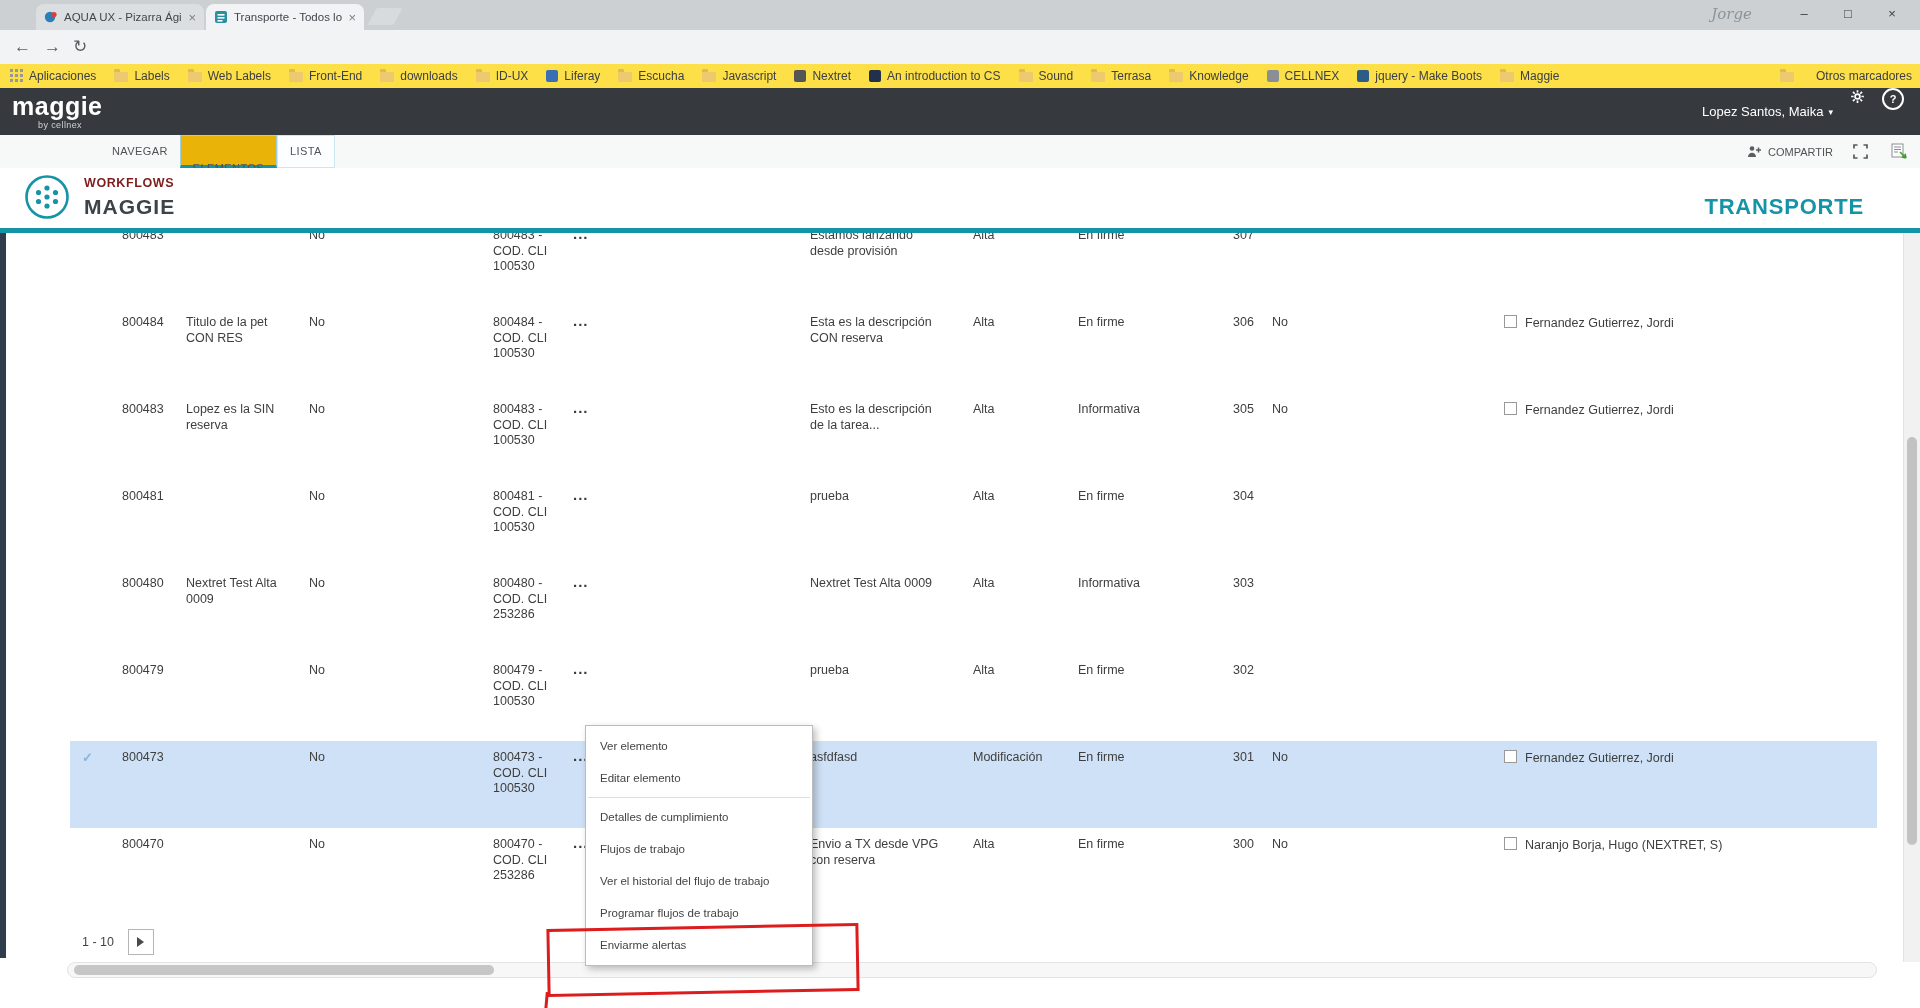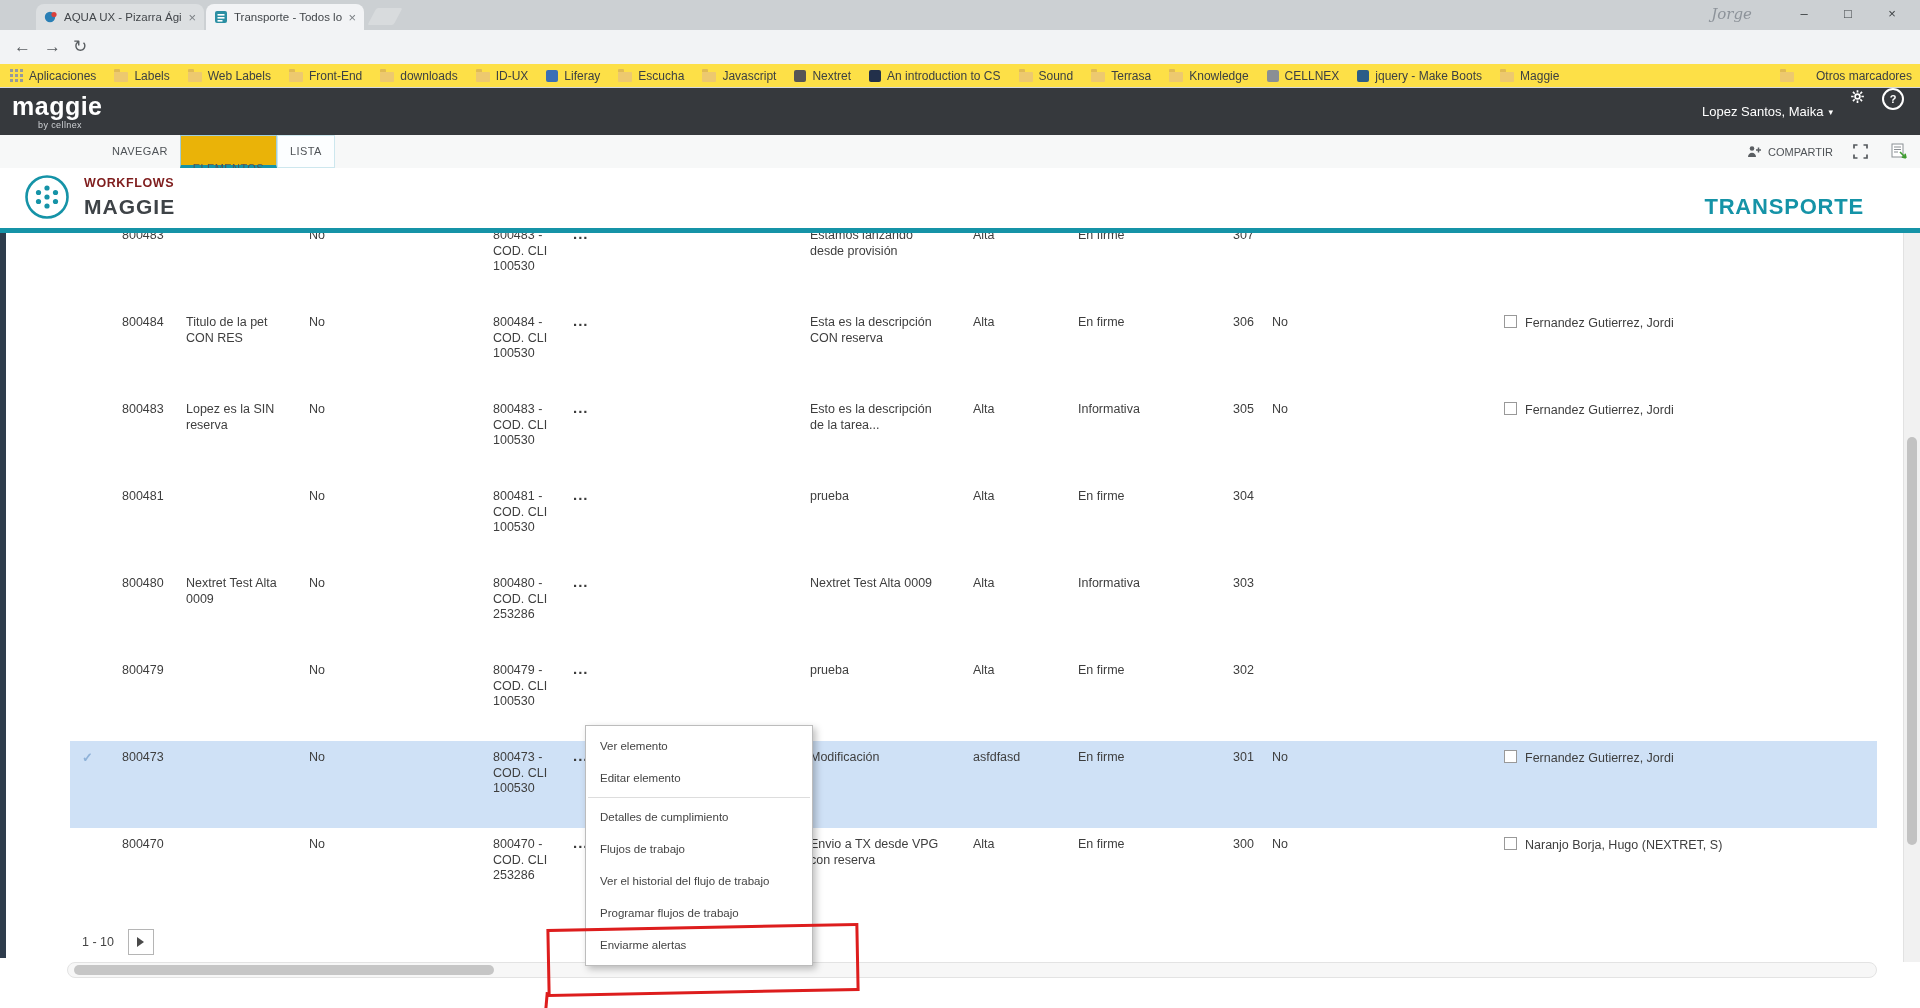"Modificación" div.c { order: before "asfdfasd" -> after "asfdfasd" }
